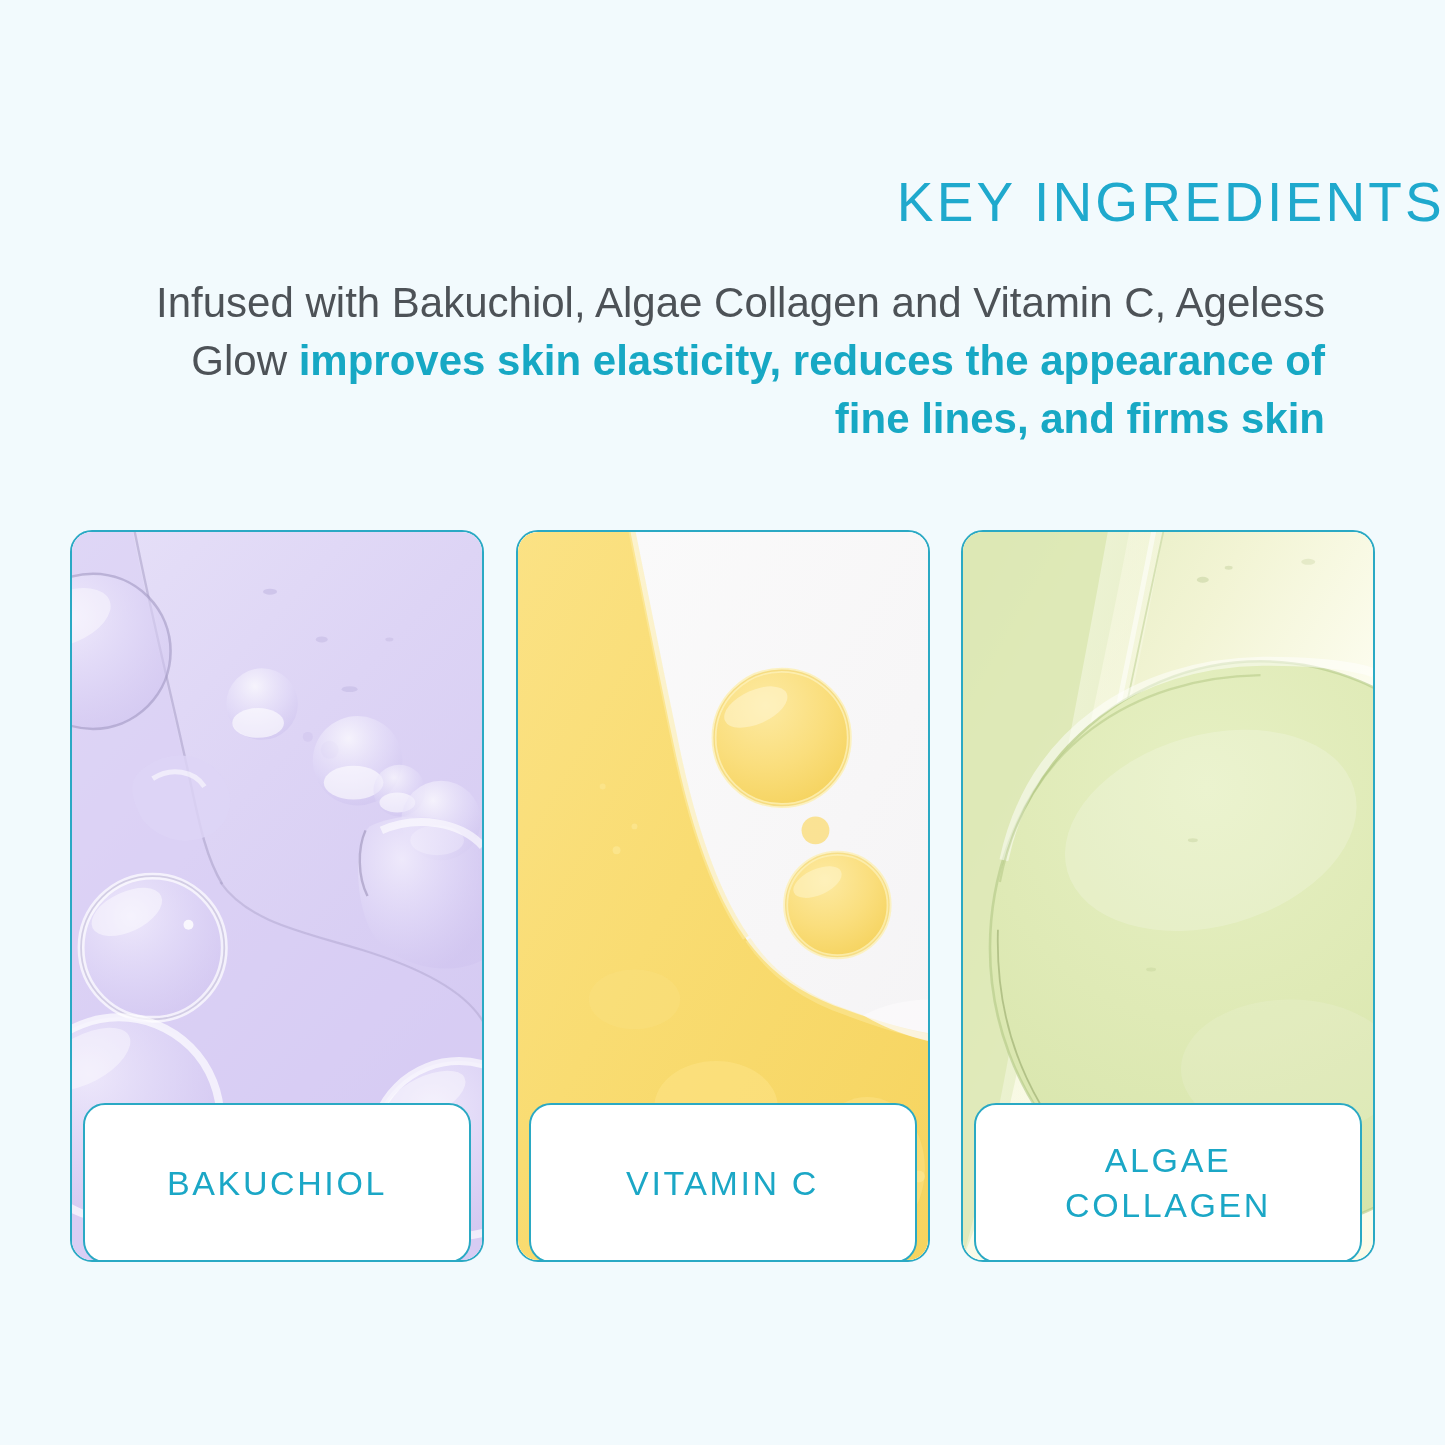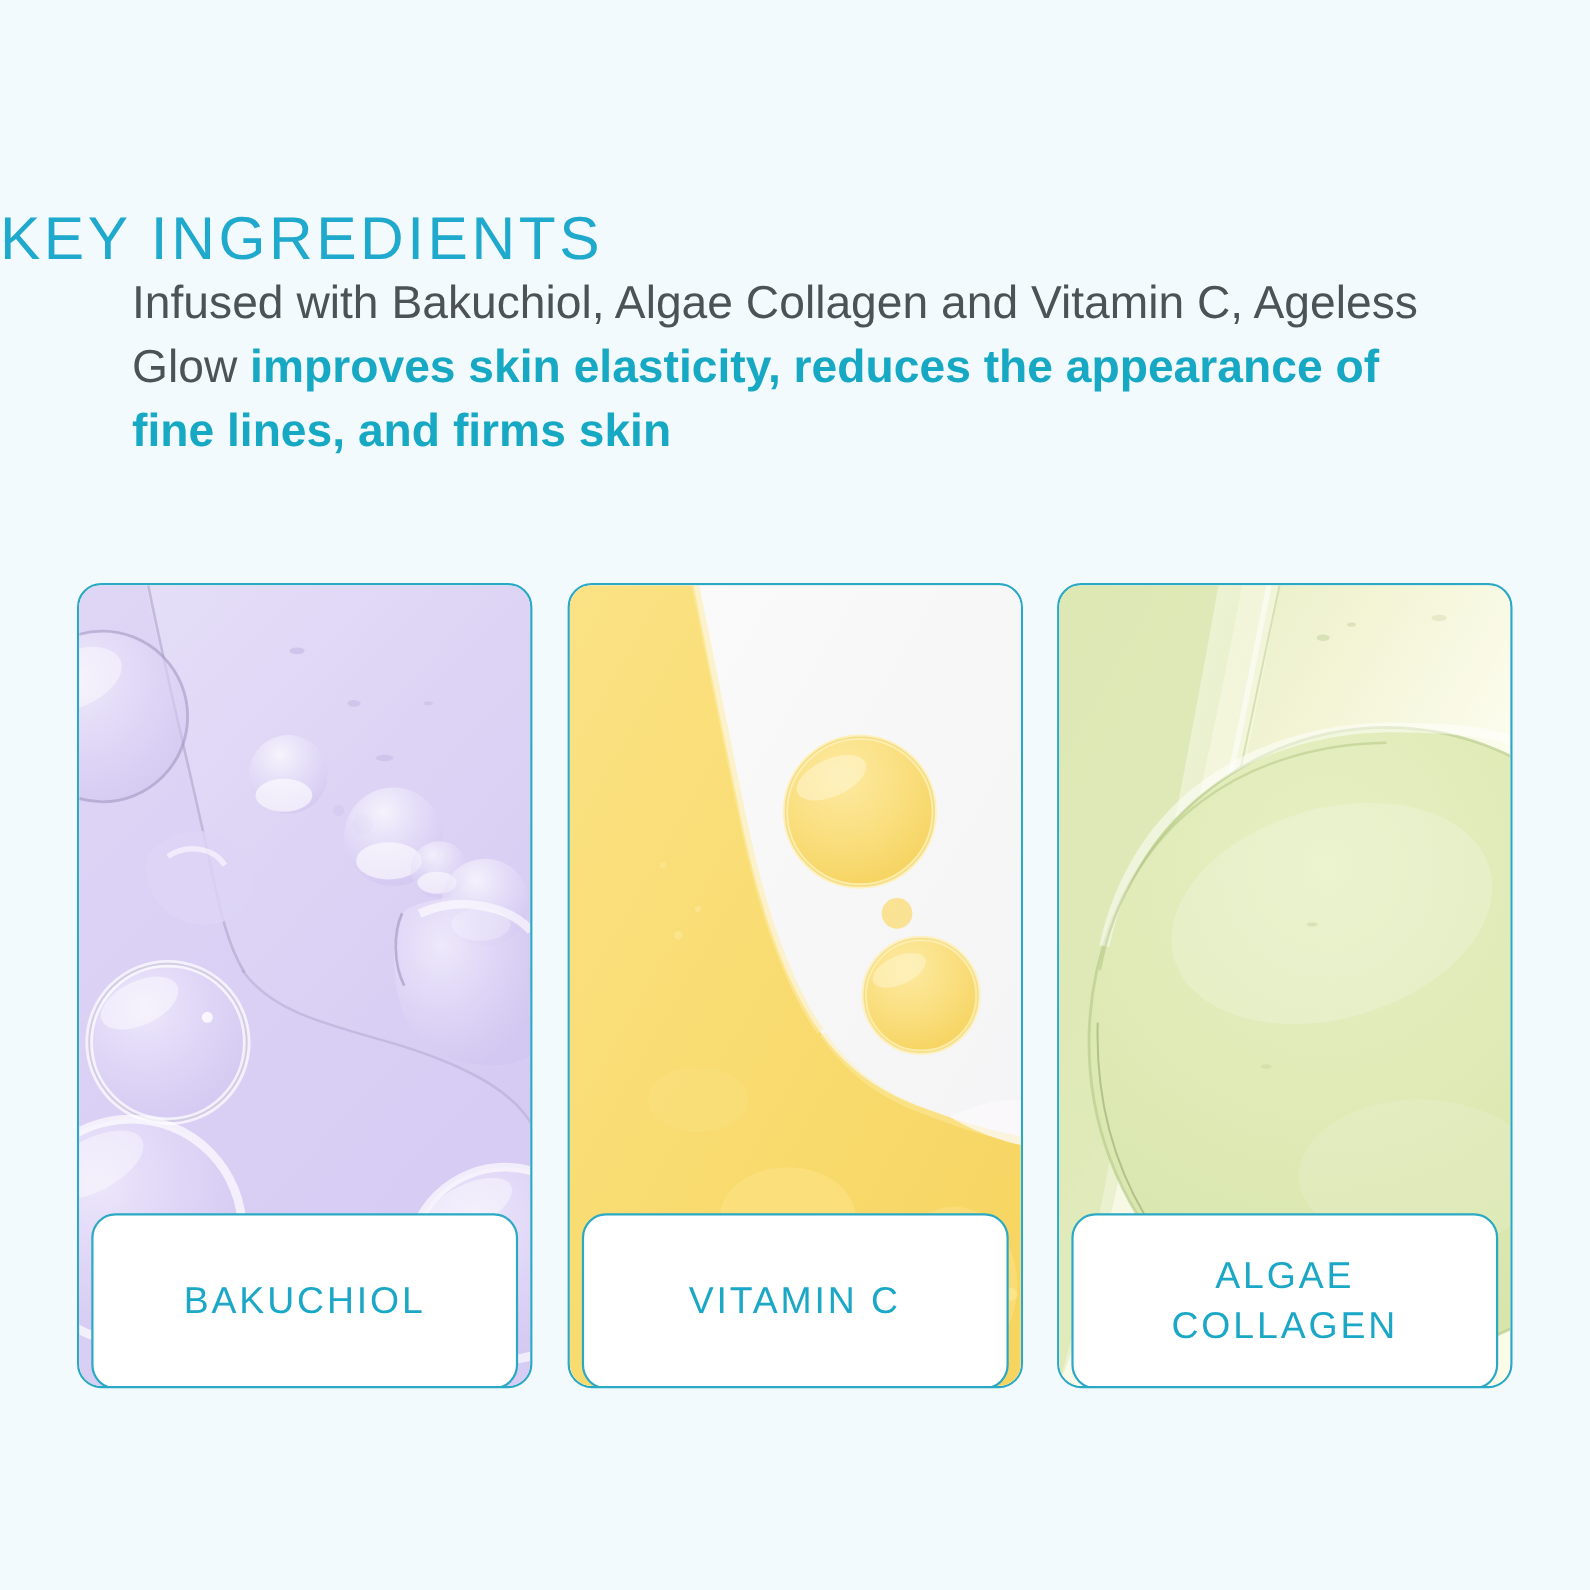"KEY INGREDIENTS" .header { text-align: left -> right; top: 188px -> 174px }
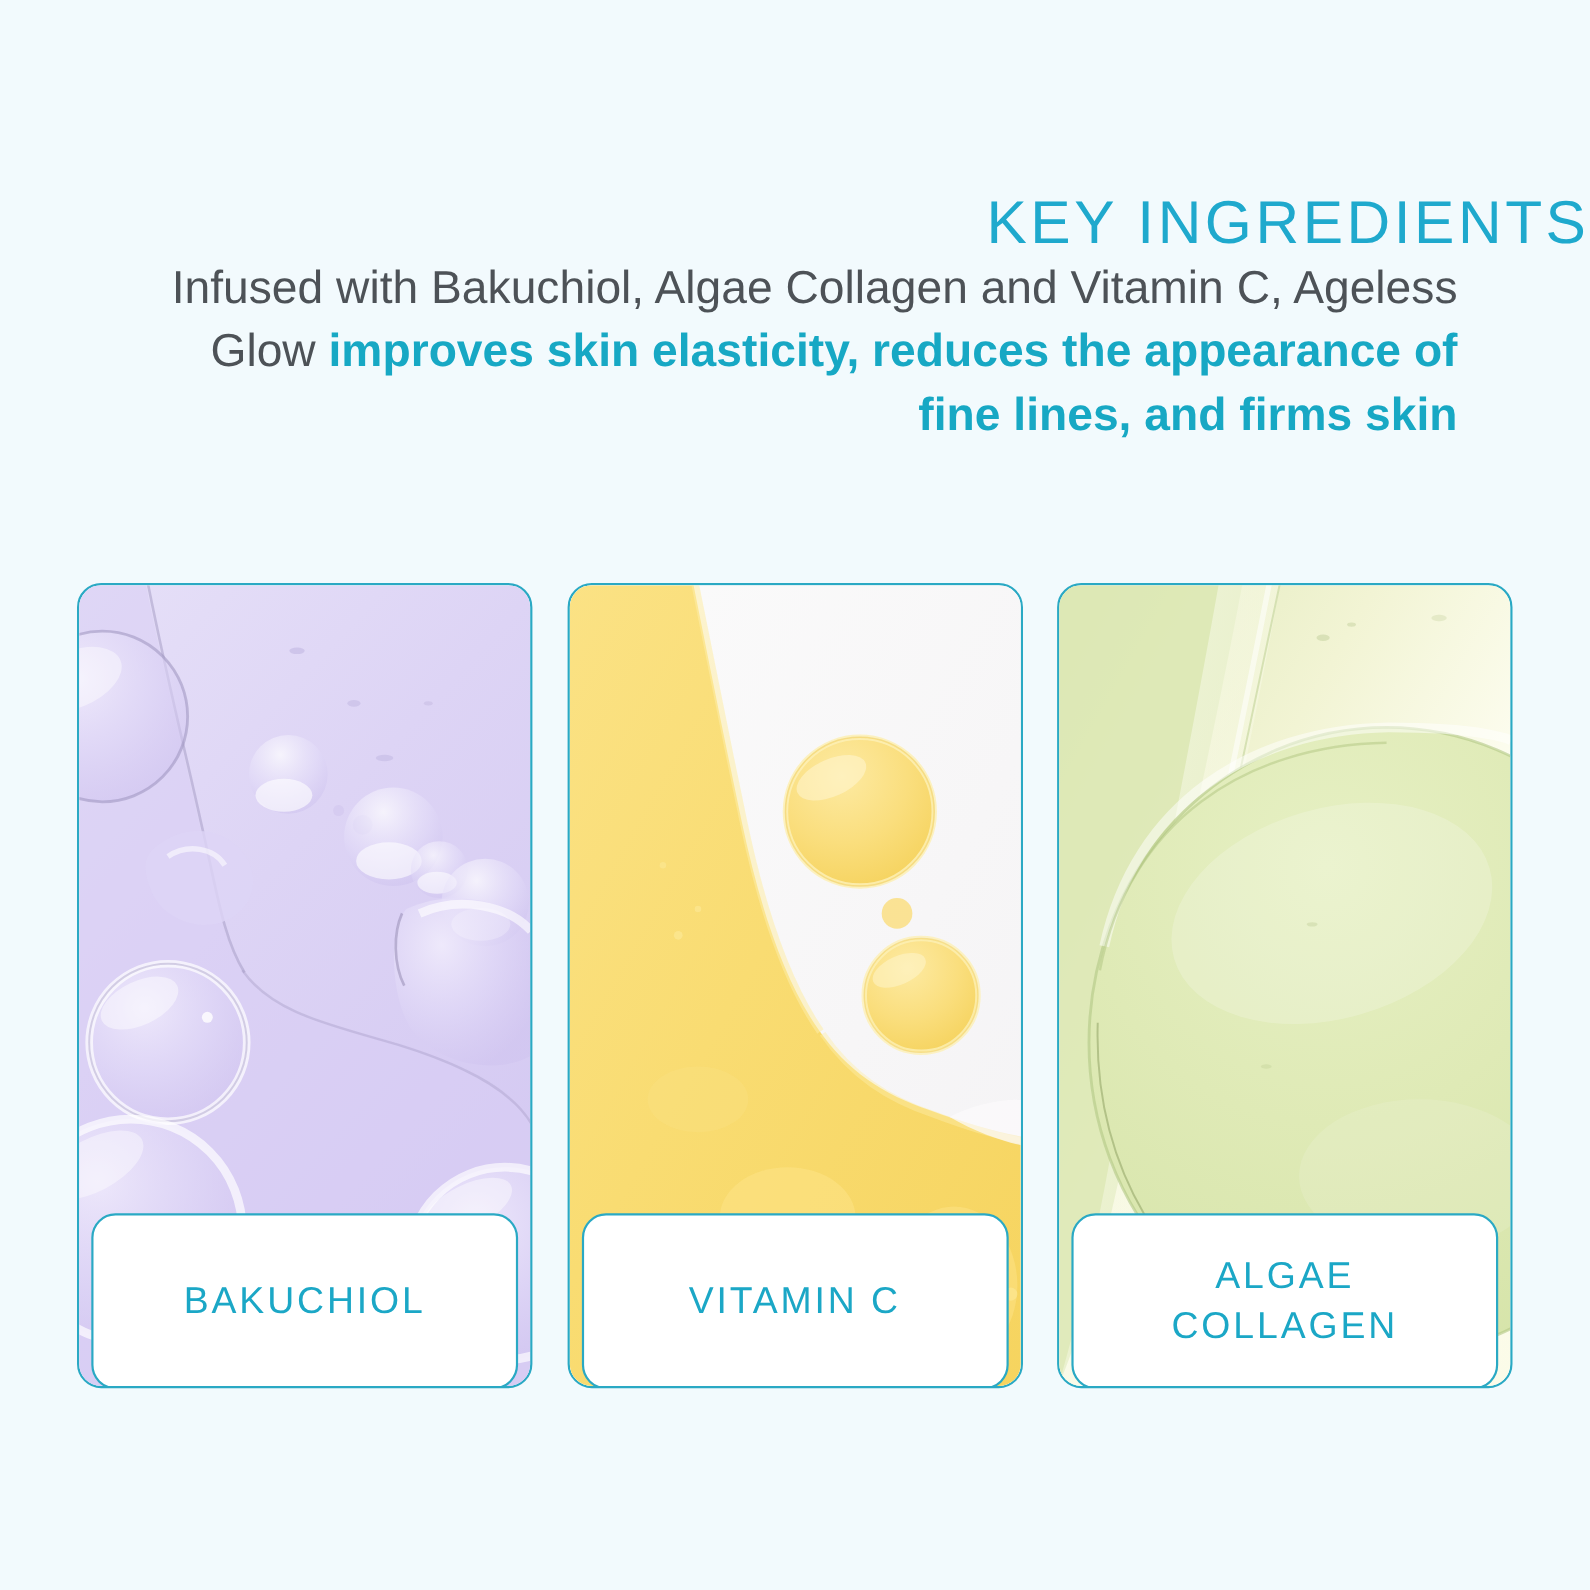"Infused with Bakuchiol, Algae Collagen" .subtitle { margin-top: none -> 42px }
